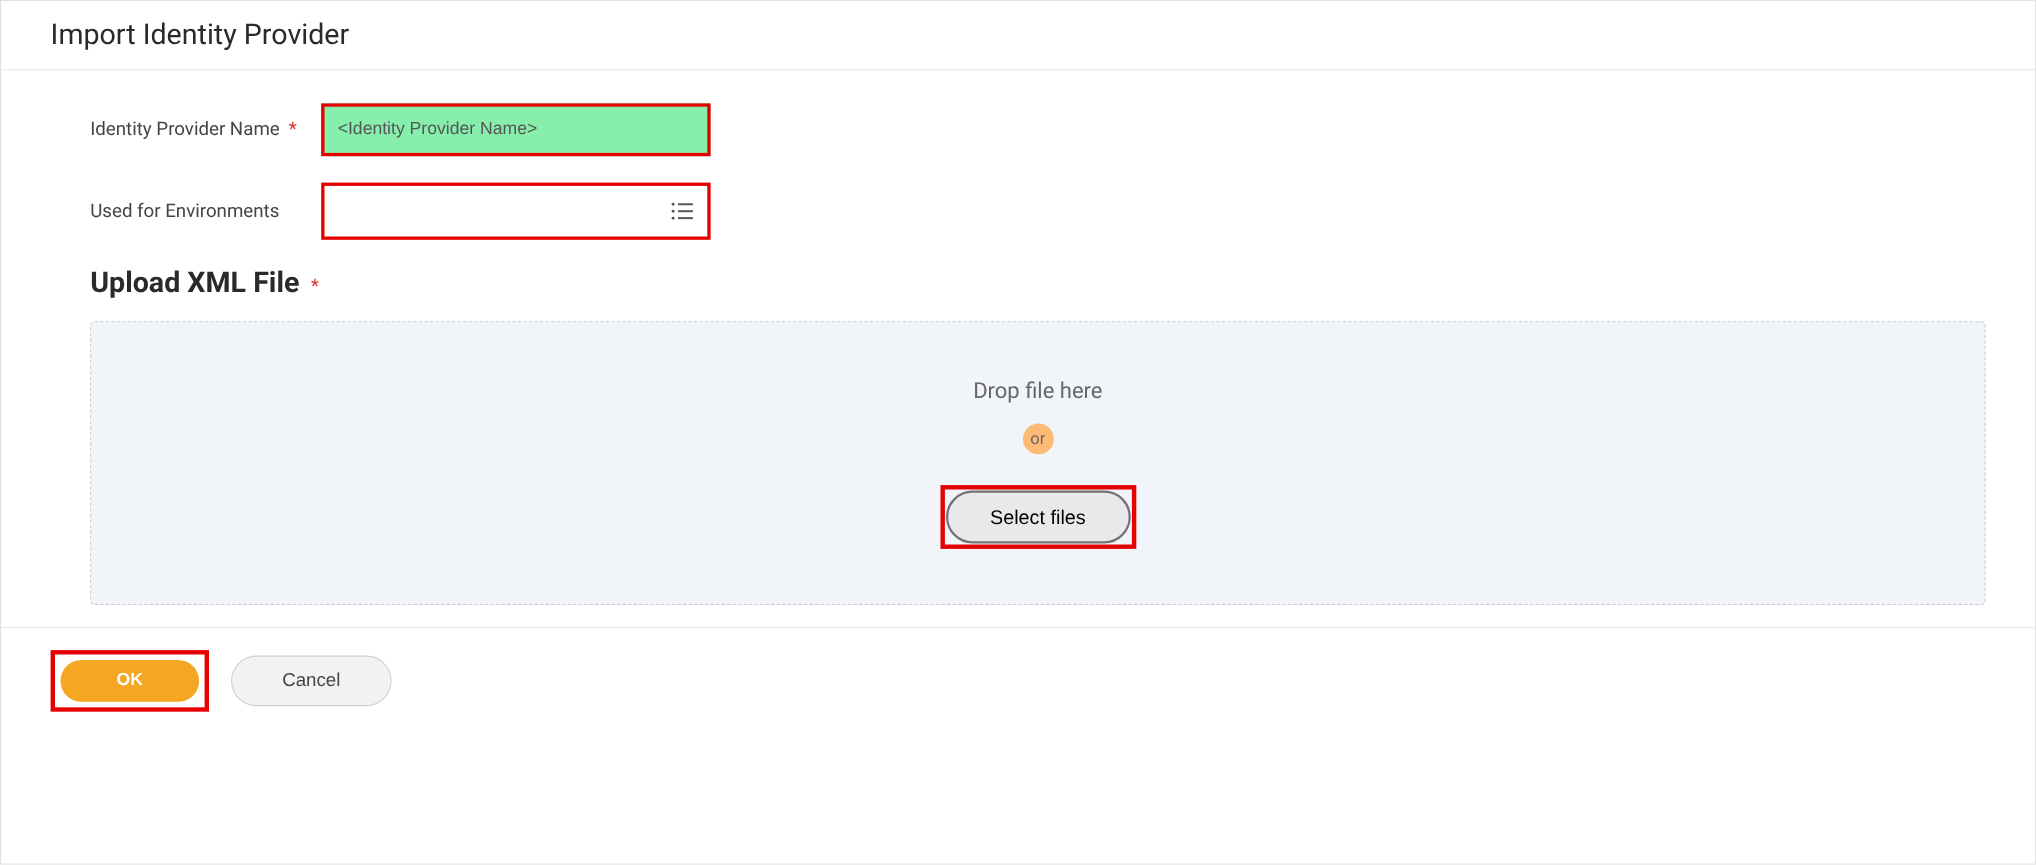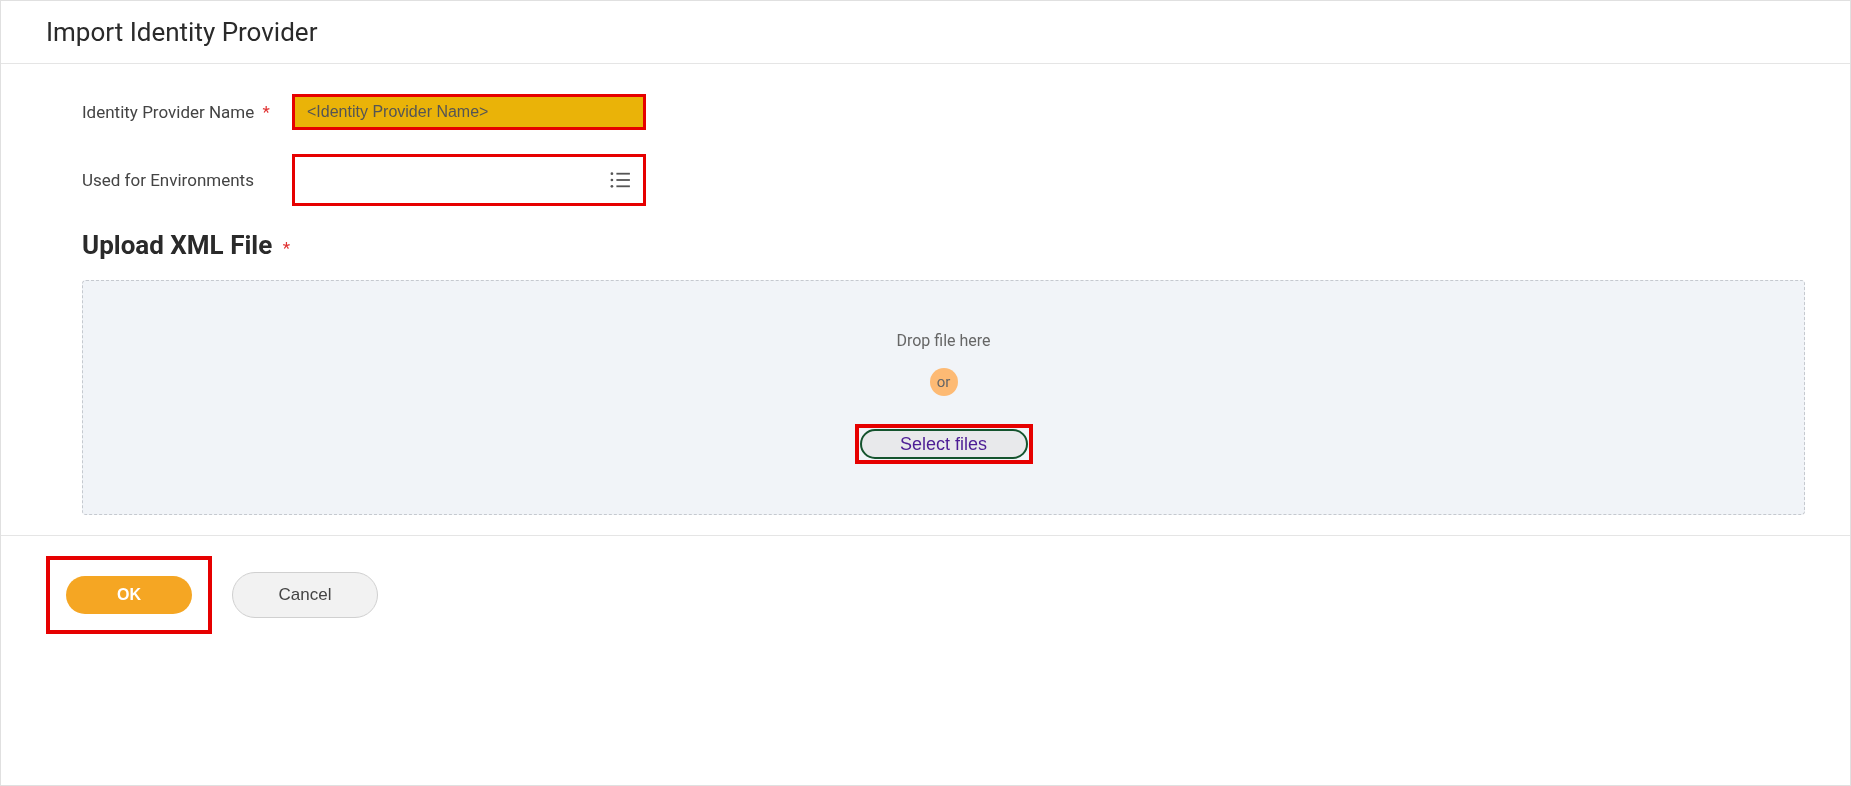"<Identity Provider Name>" .text-input { background: #eab308 -> #86efac; height: 36px -> 48px }
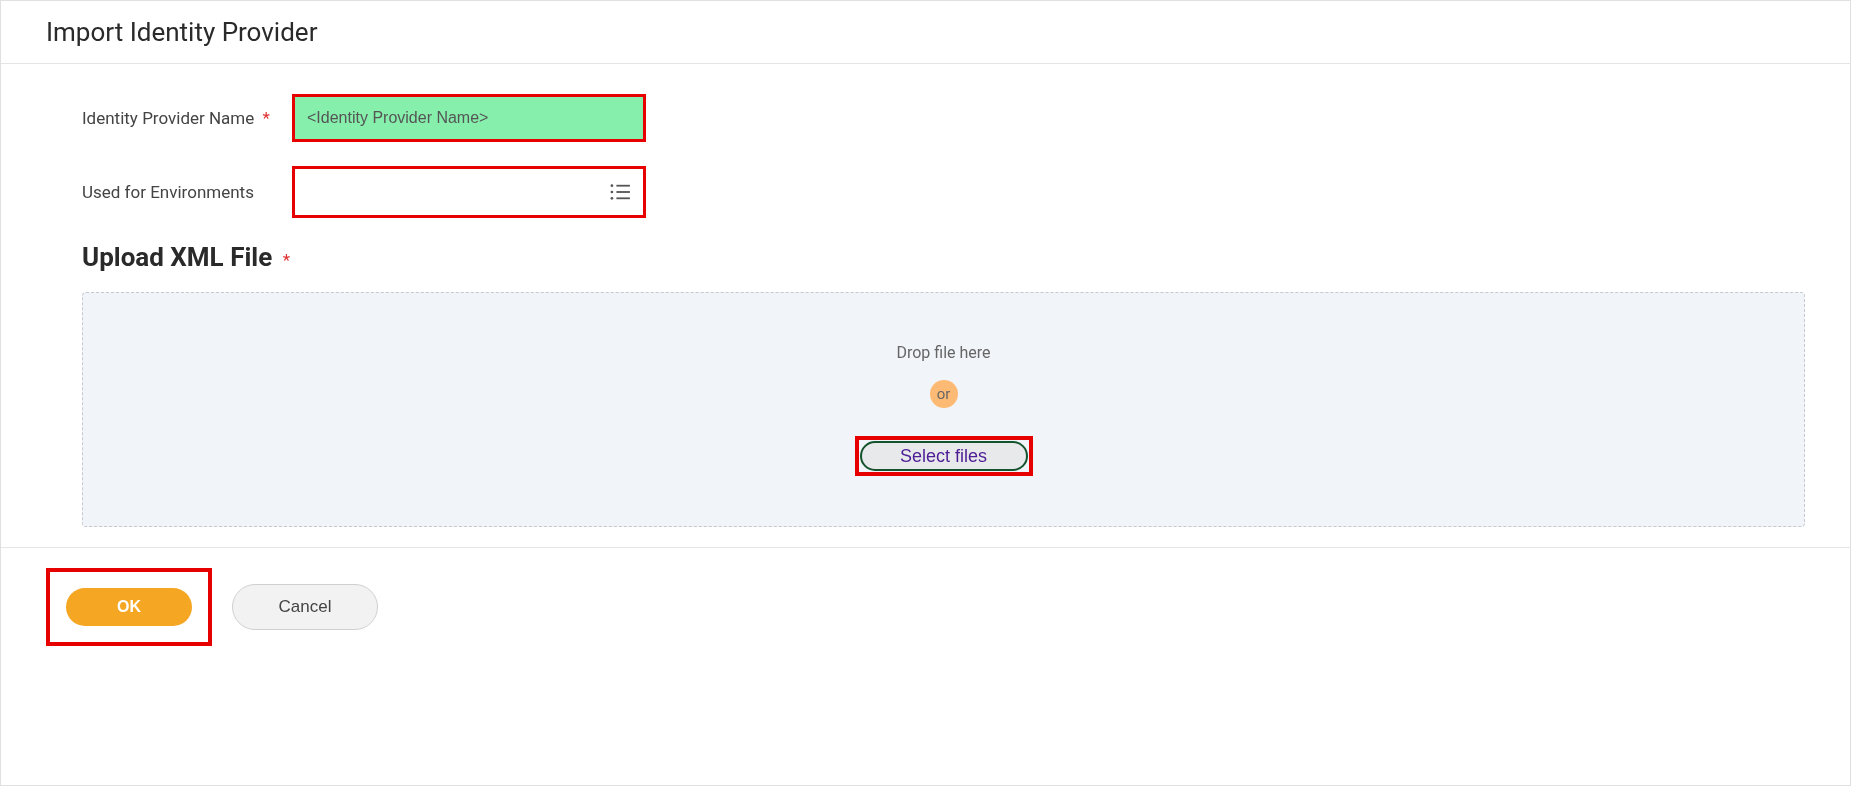"Drop file here" .drop-text { font-size: 16px -> 20px }
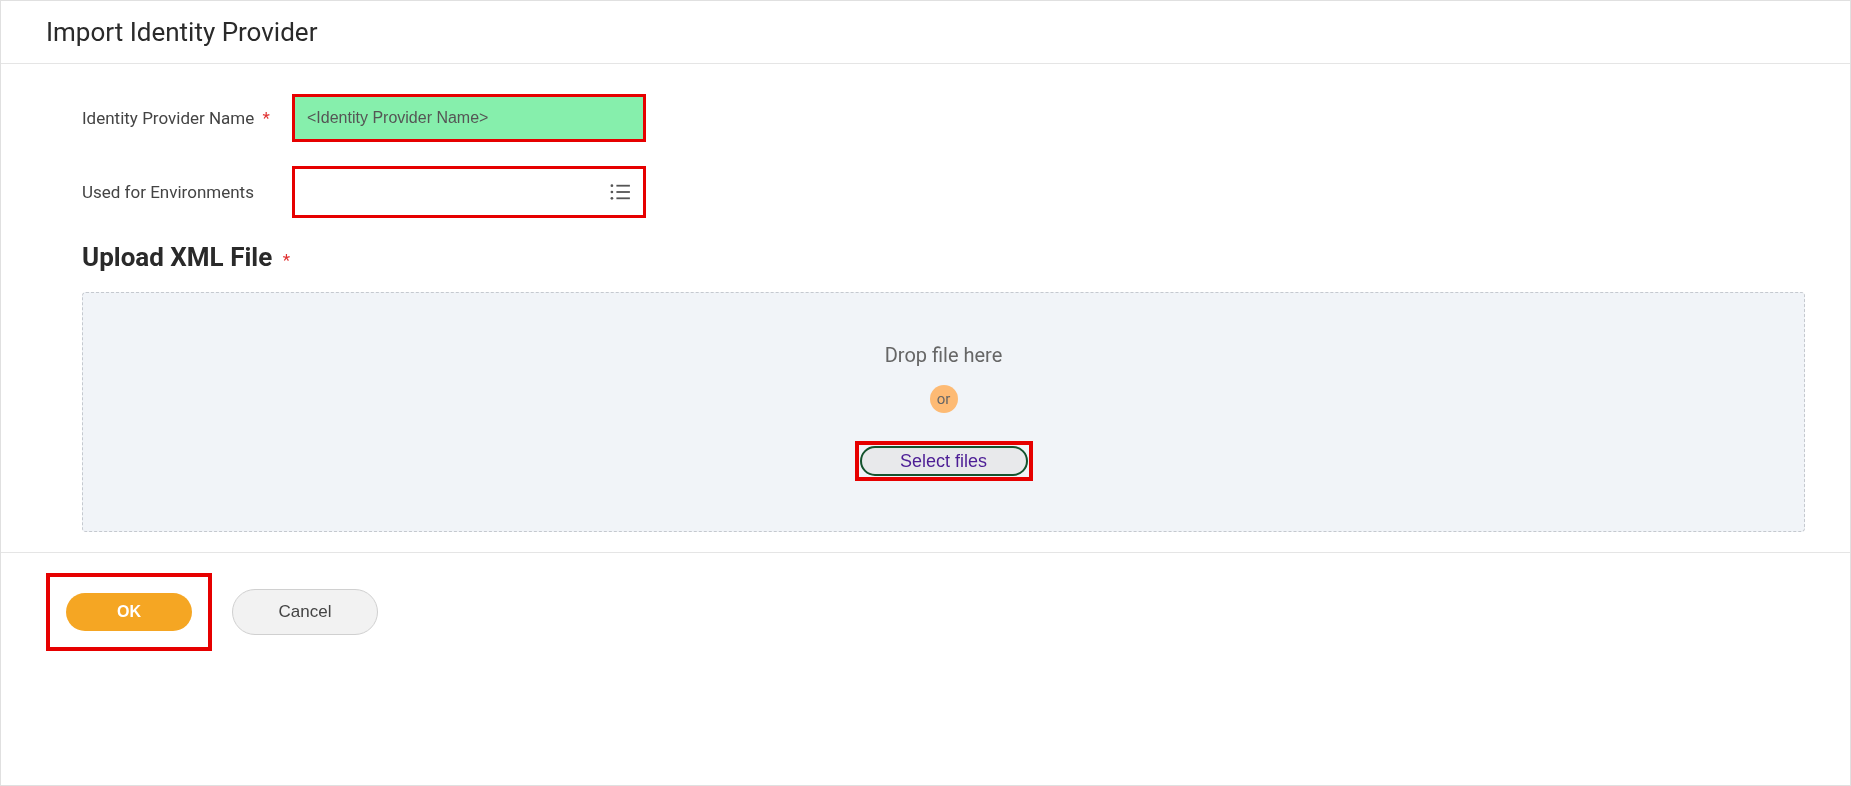"Select files" .select-files-btn { border: 2px solid #14532d -> 2px solid #737373; color: #4c1d95 -> #000000; height: 30px -> 48px }
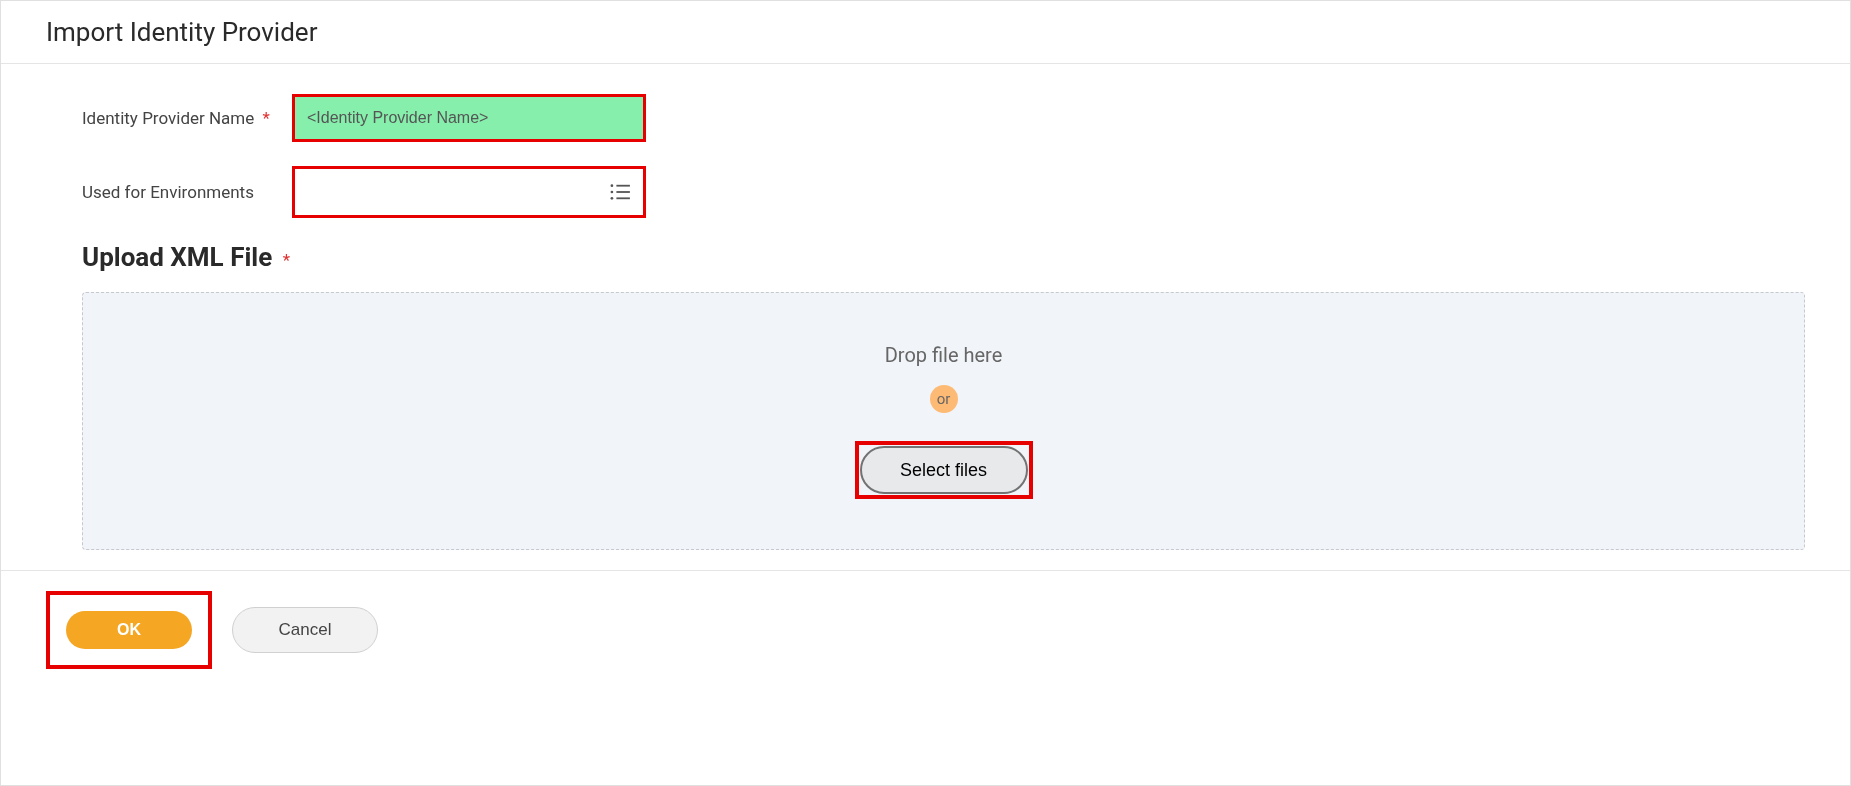"OK" .ok-wrap { padding: 16px -> 5px }
